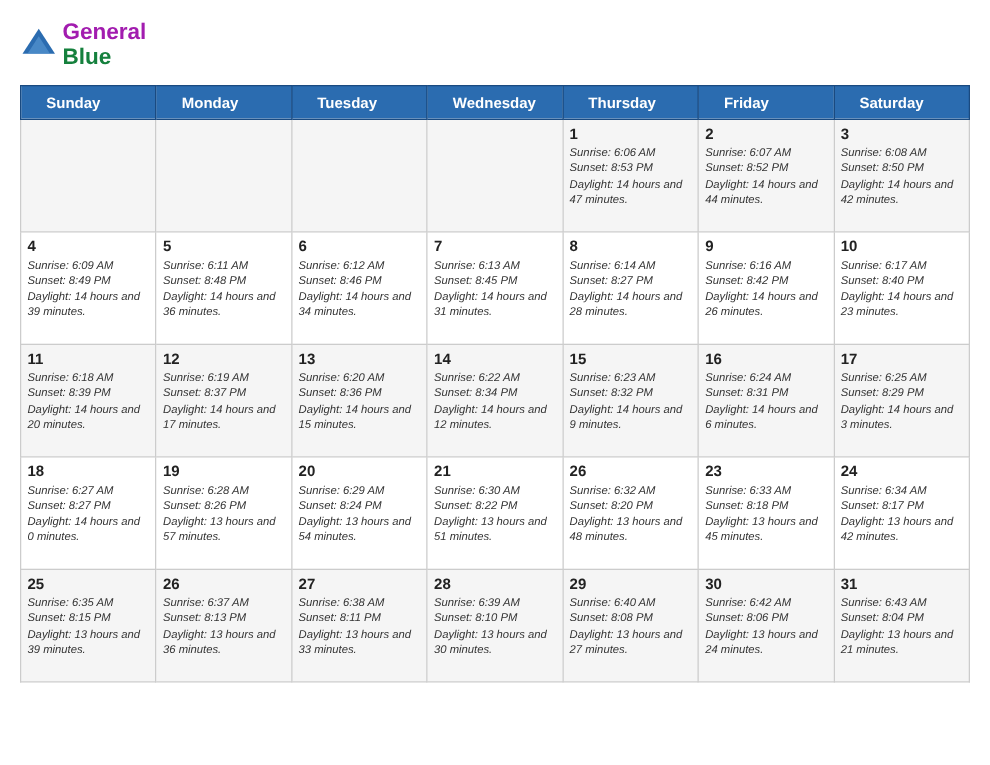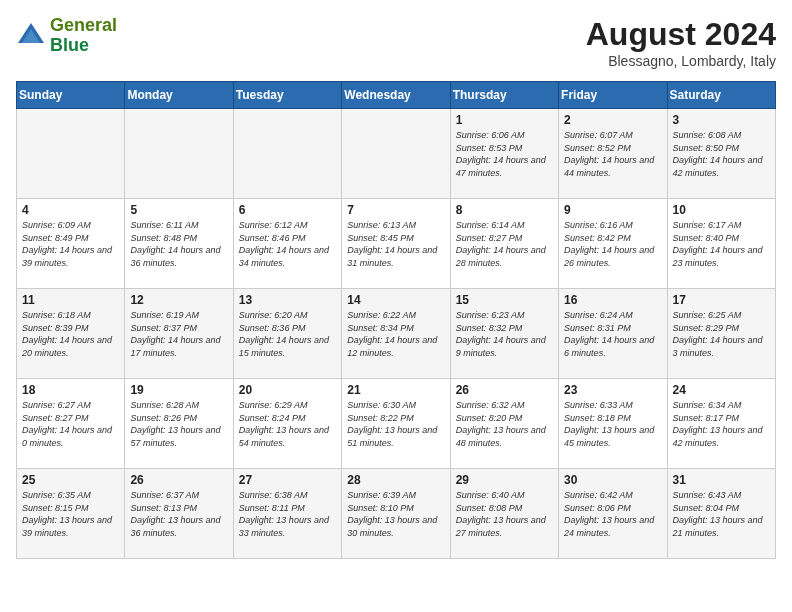"General" .logo-text .general { color: #4d7c0f -> #a21caf }
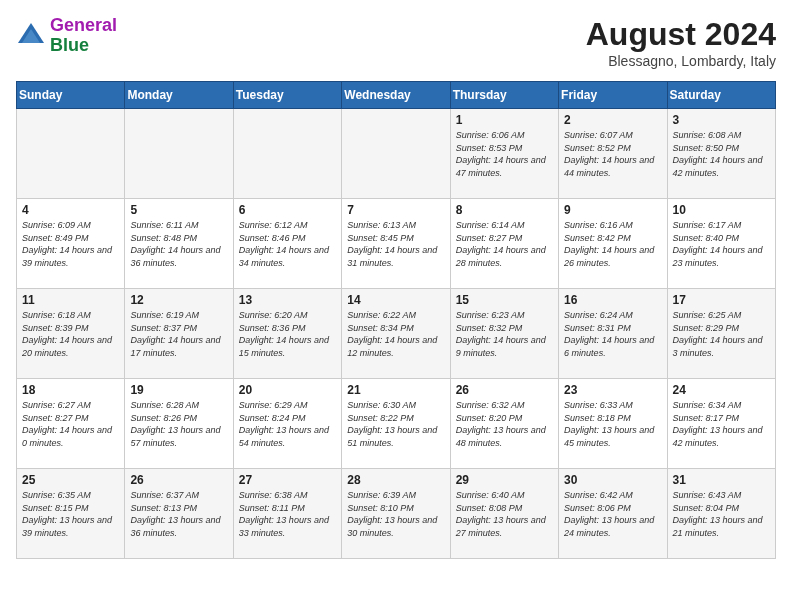"August 2024" div.title-block { html: <div> <div>August 2024</div> <div>Blessagno, Lombardy, Italy</div> </div> -> none }
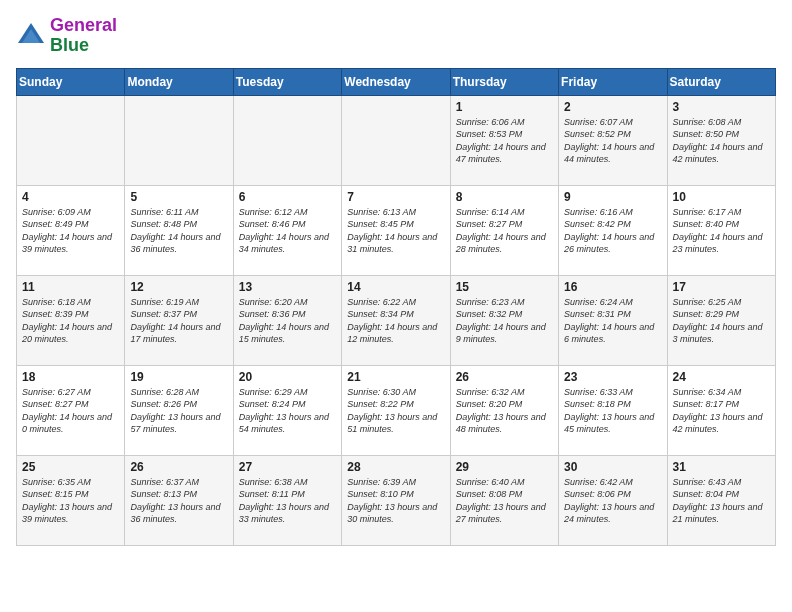"Sunday" thead tr th { padding: 6px 2px -> 6px 20px }
